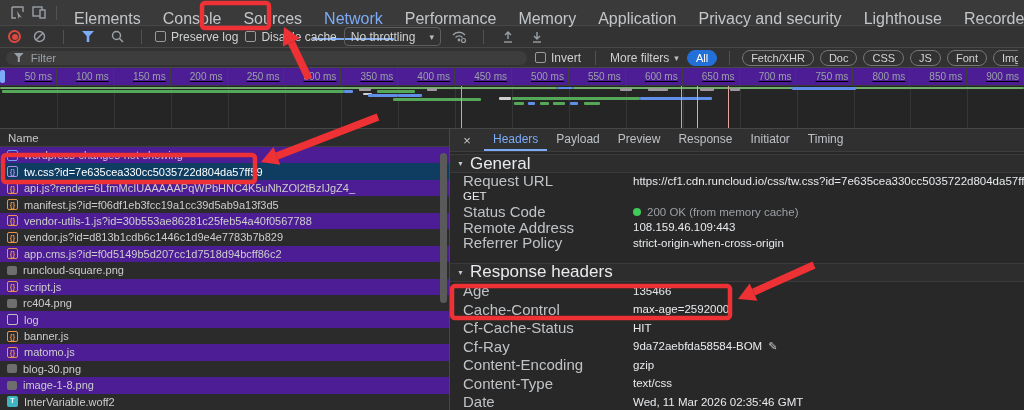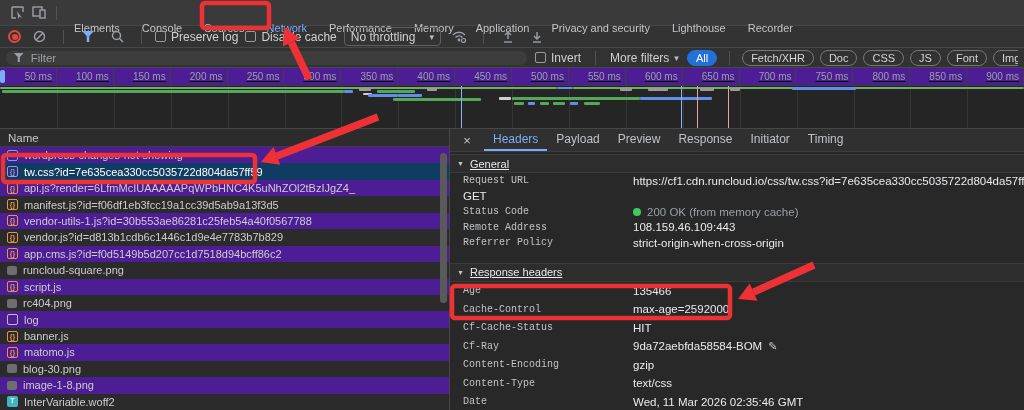"Elements" .tab { font-size: 11px -> 16px; padding: 16px 11px -> 7px 11px }
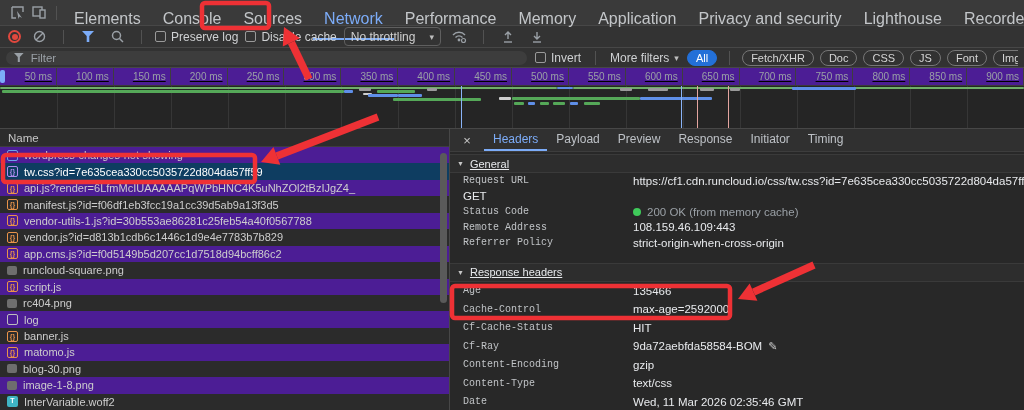"General" .sec-t { font-size: 11px -> 17px; text-decoration: underline -> none }
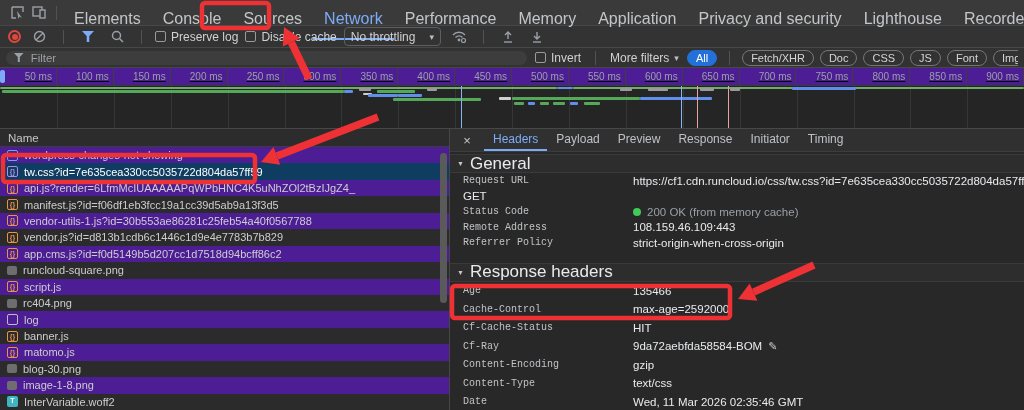"Request URL" .d-l { font-family: Liberation Mono, monospace -> none; font-size: 10px -> 15px }
